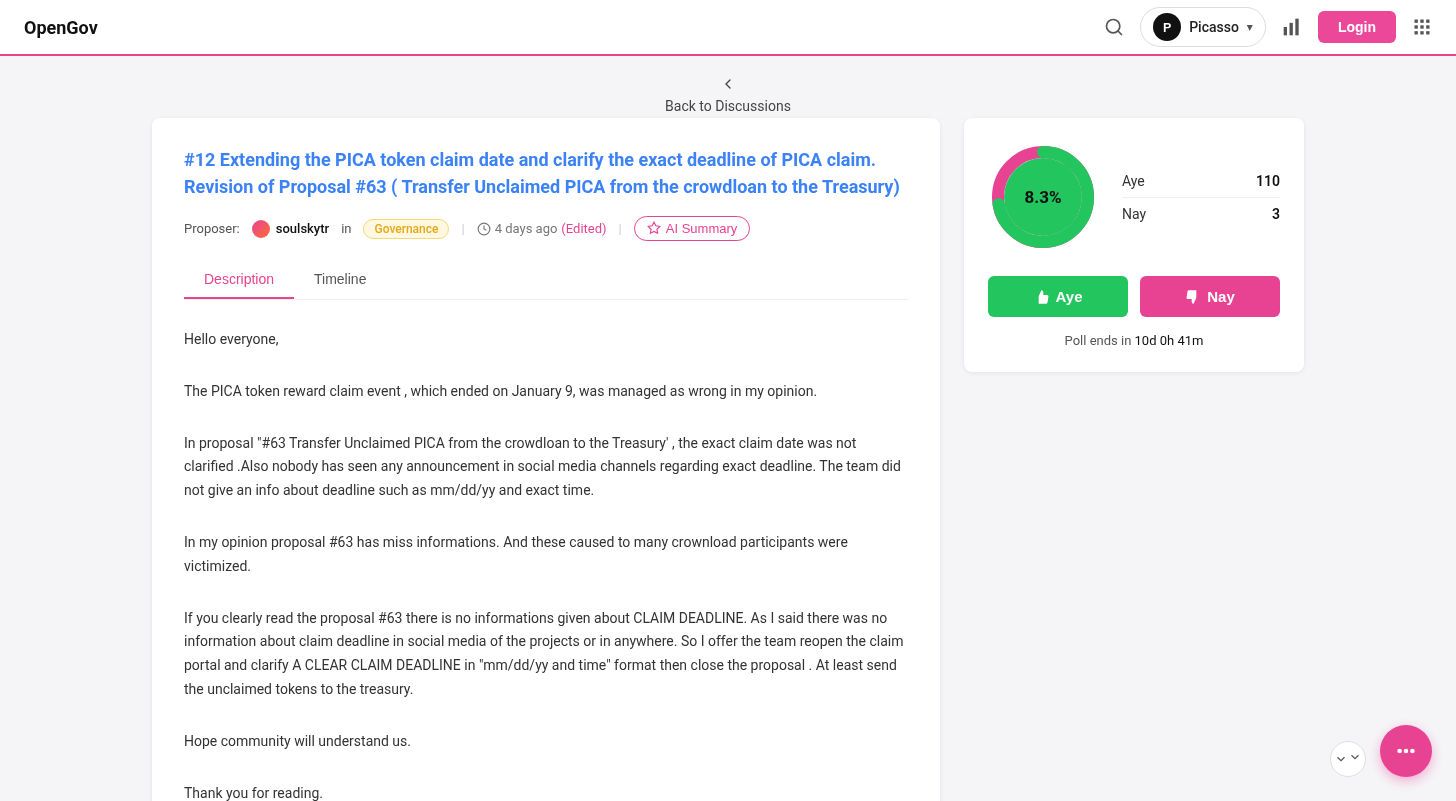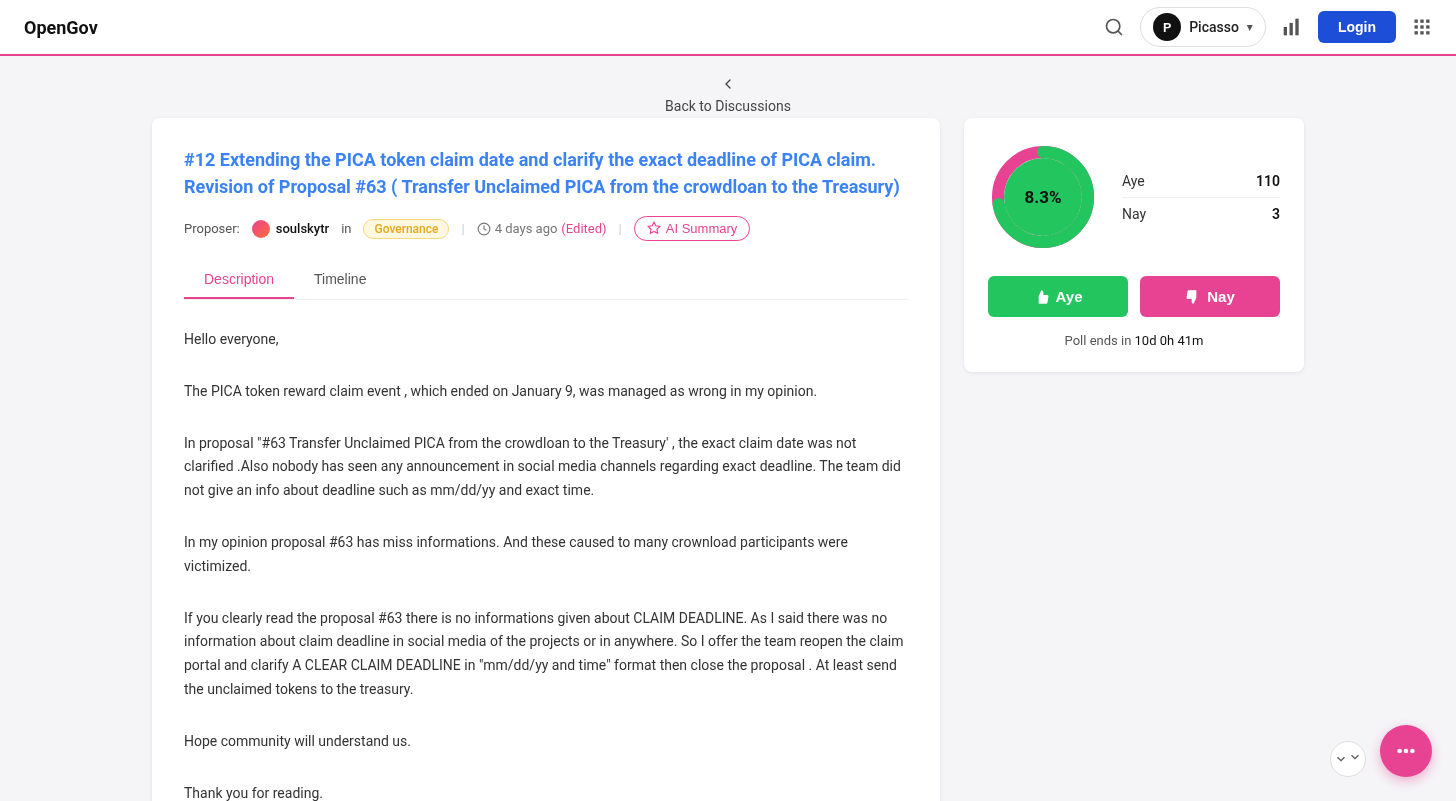"Login" .login-btn { background: #1d4ed8 -> #ec4899 }
